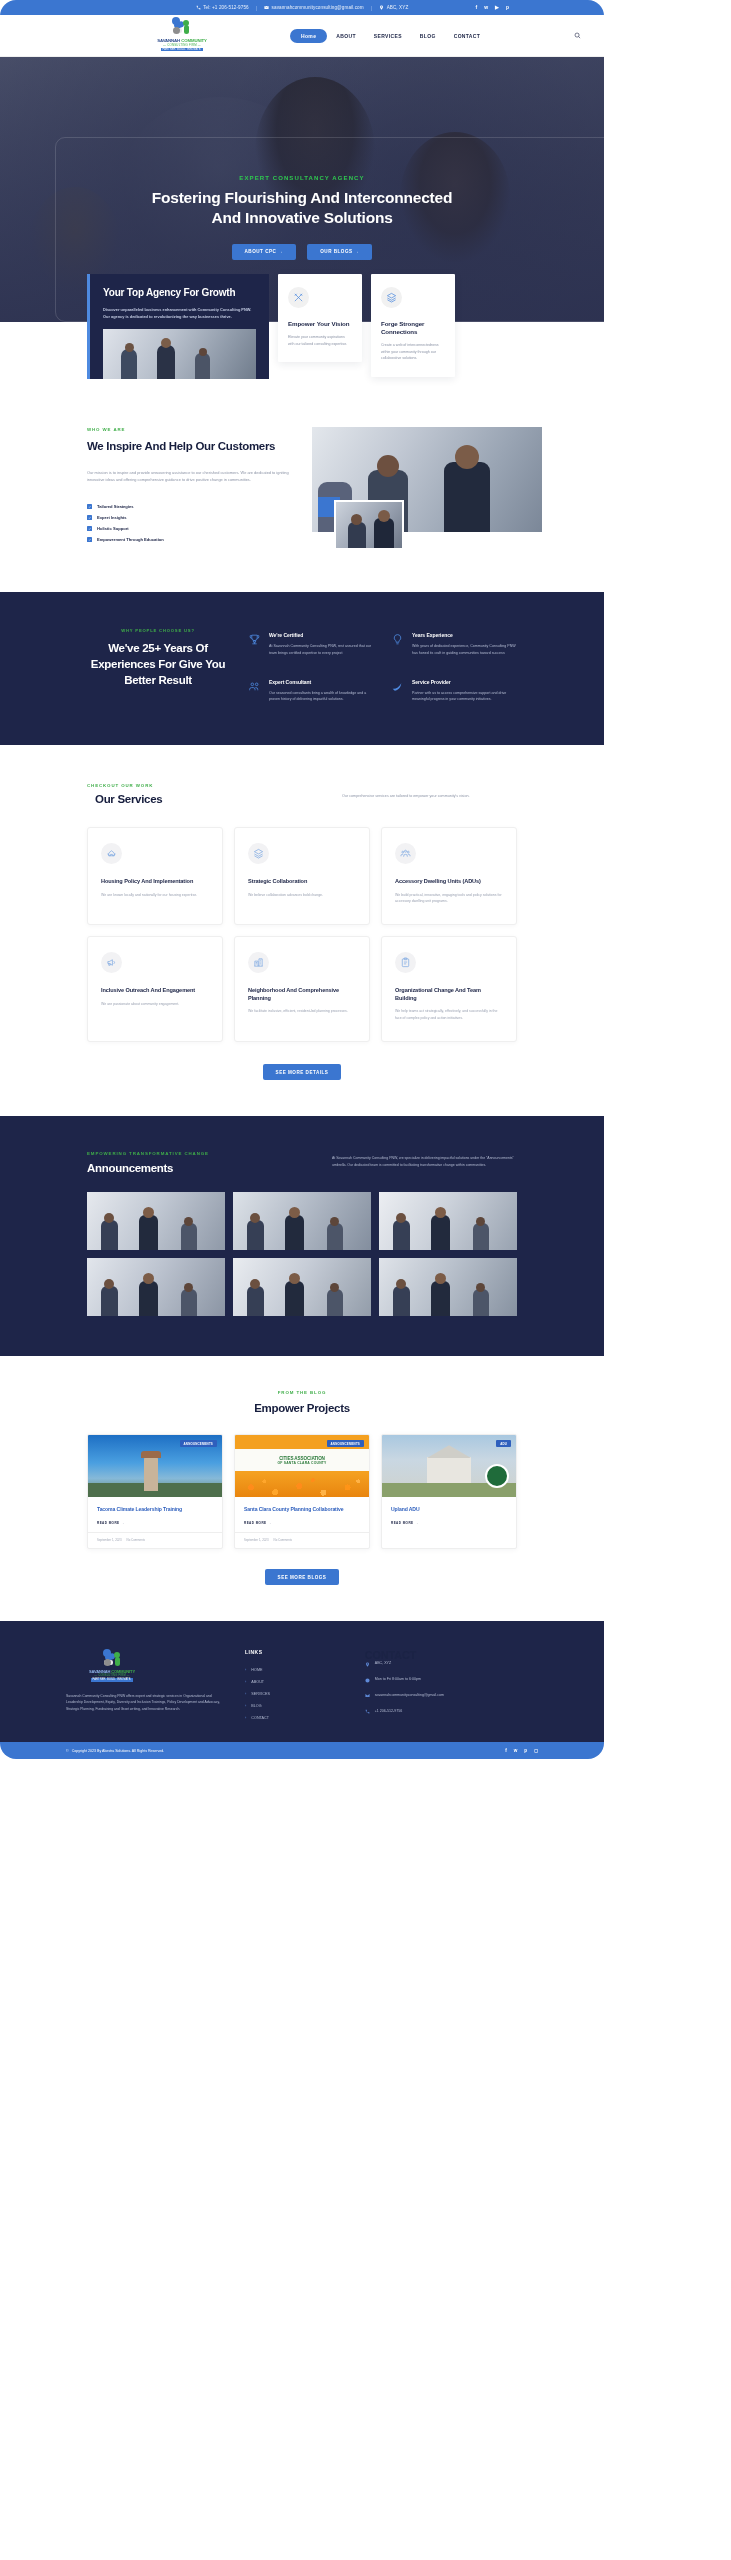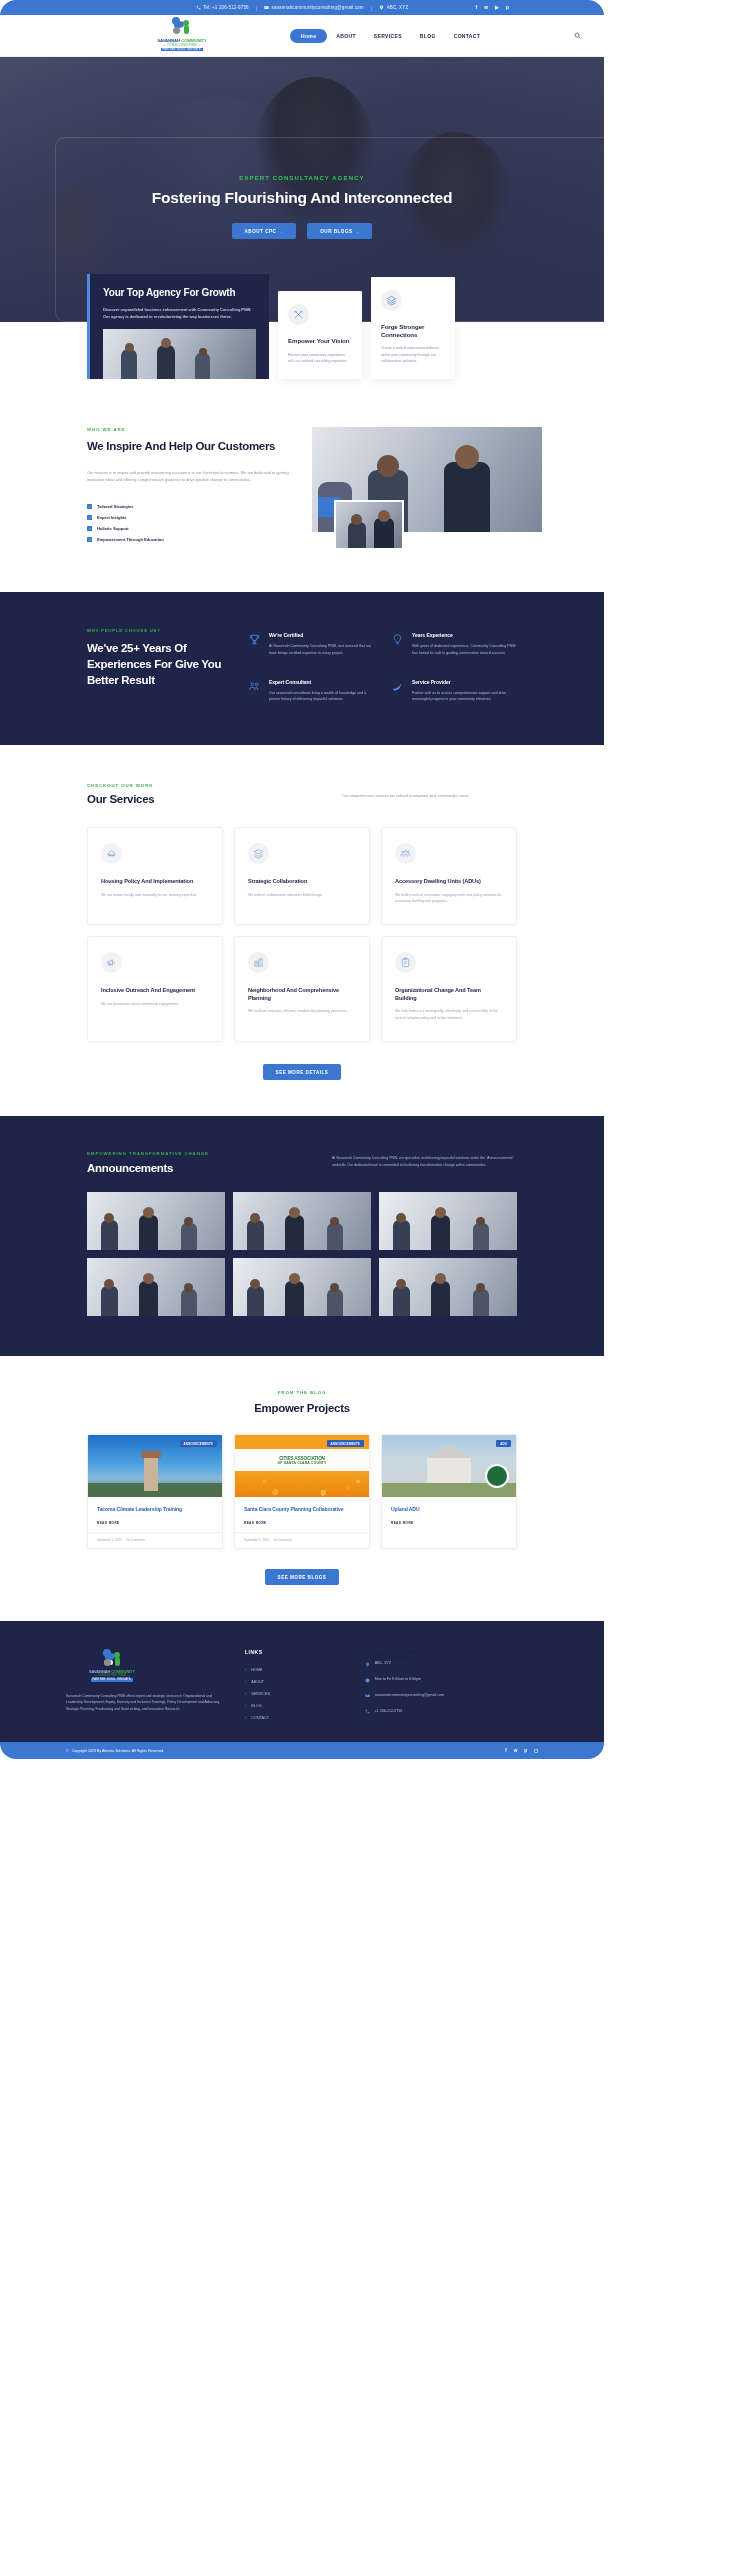"And Innovative Solutions" div { html: none -> <div>And Innovative Solutions</div> }
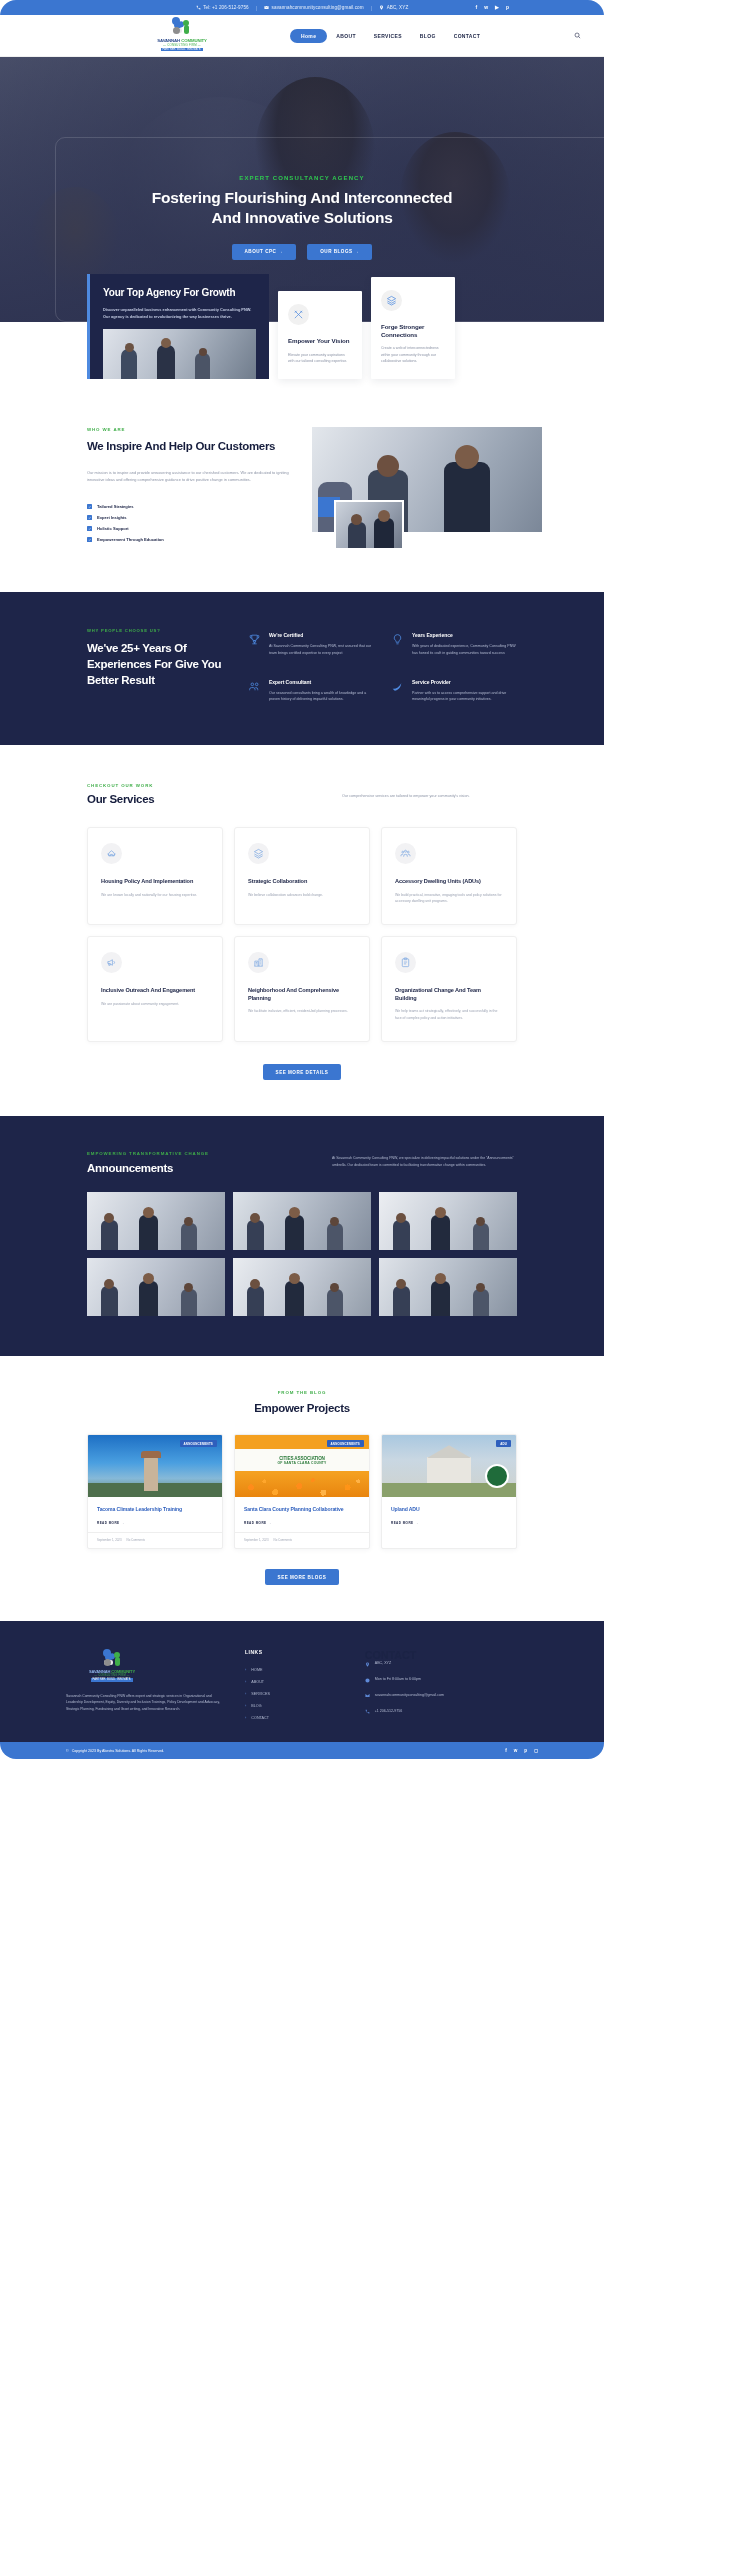"Your Top Agency For Growth" .features { align-items: flex-end -> flex-start }
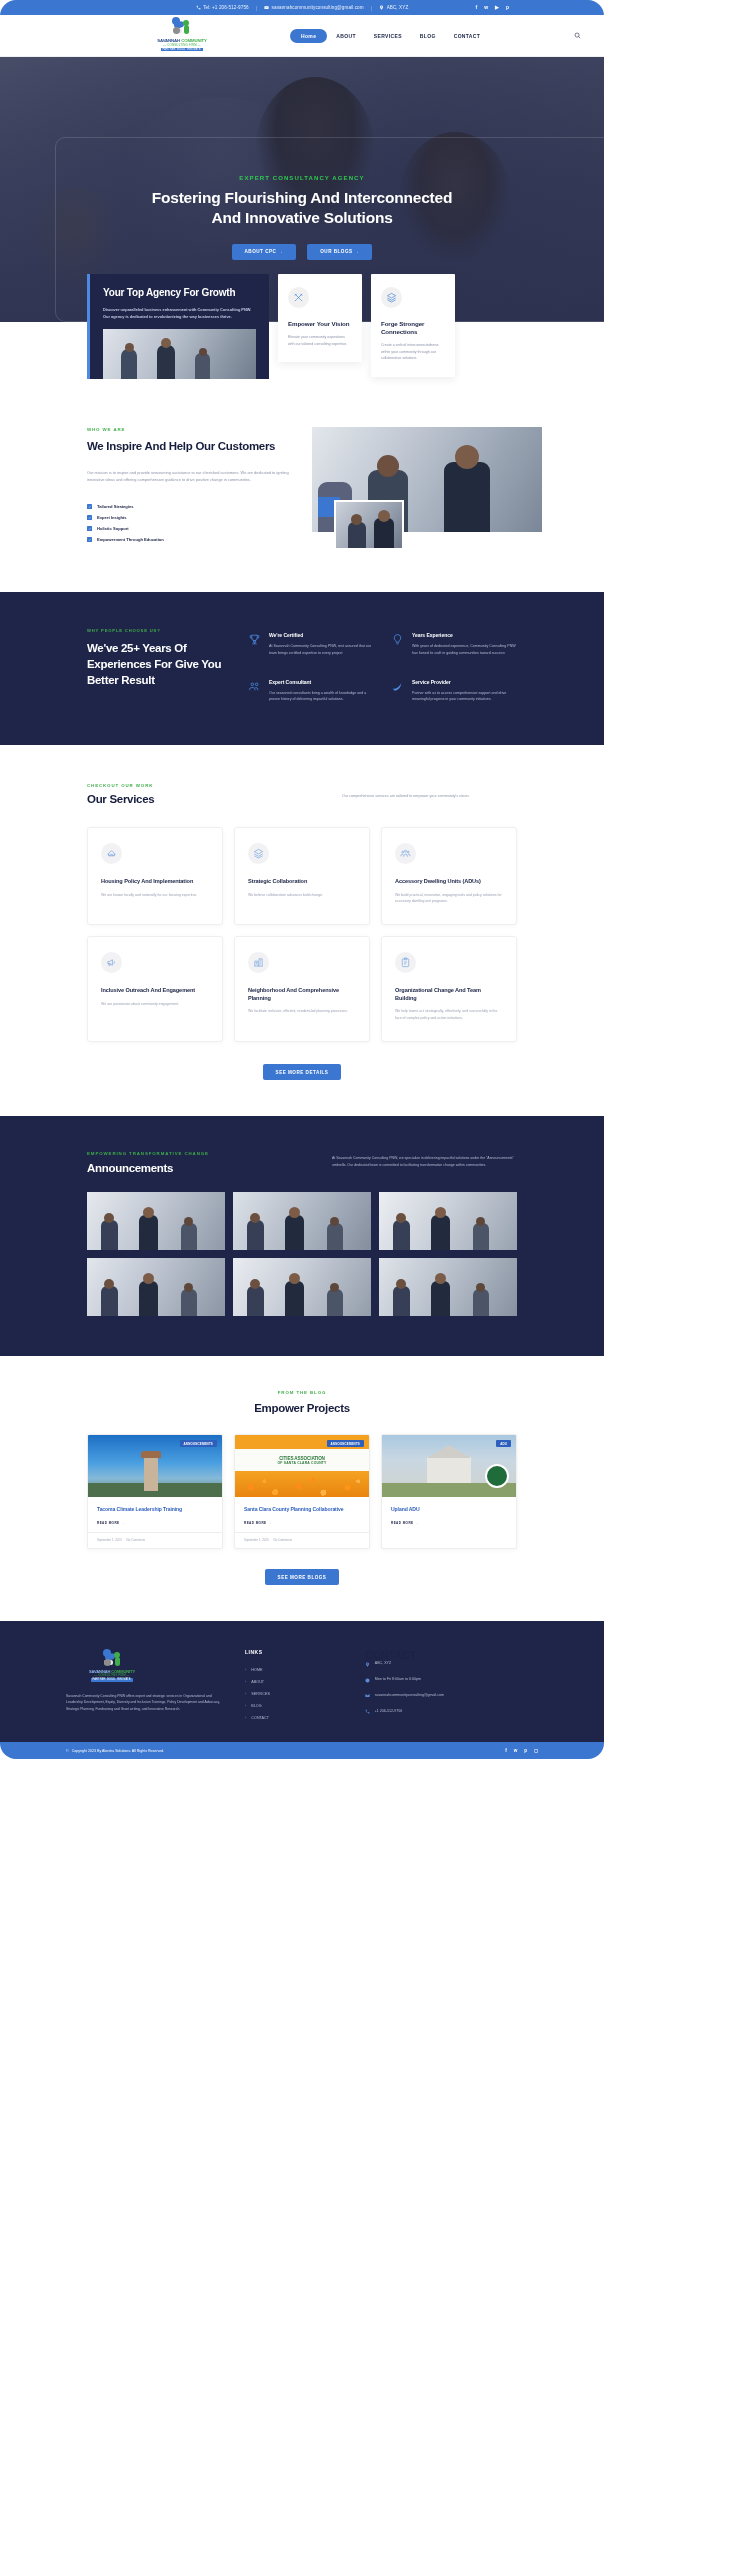"We've 25+ Years Of Experiences" .why-left { text-align: none -> center }
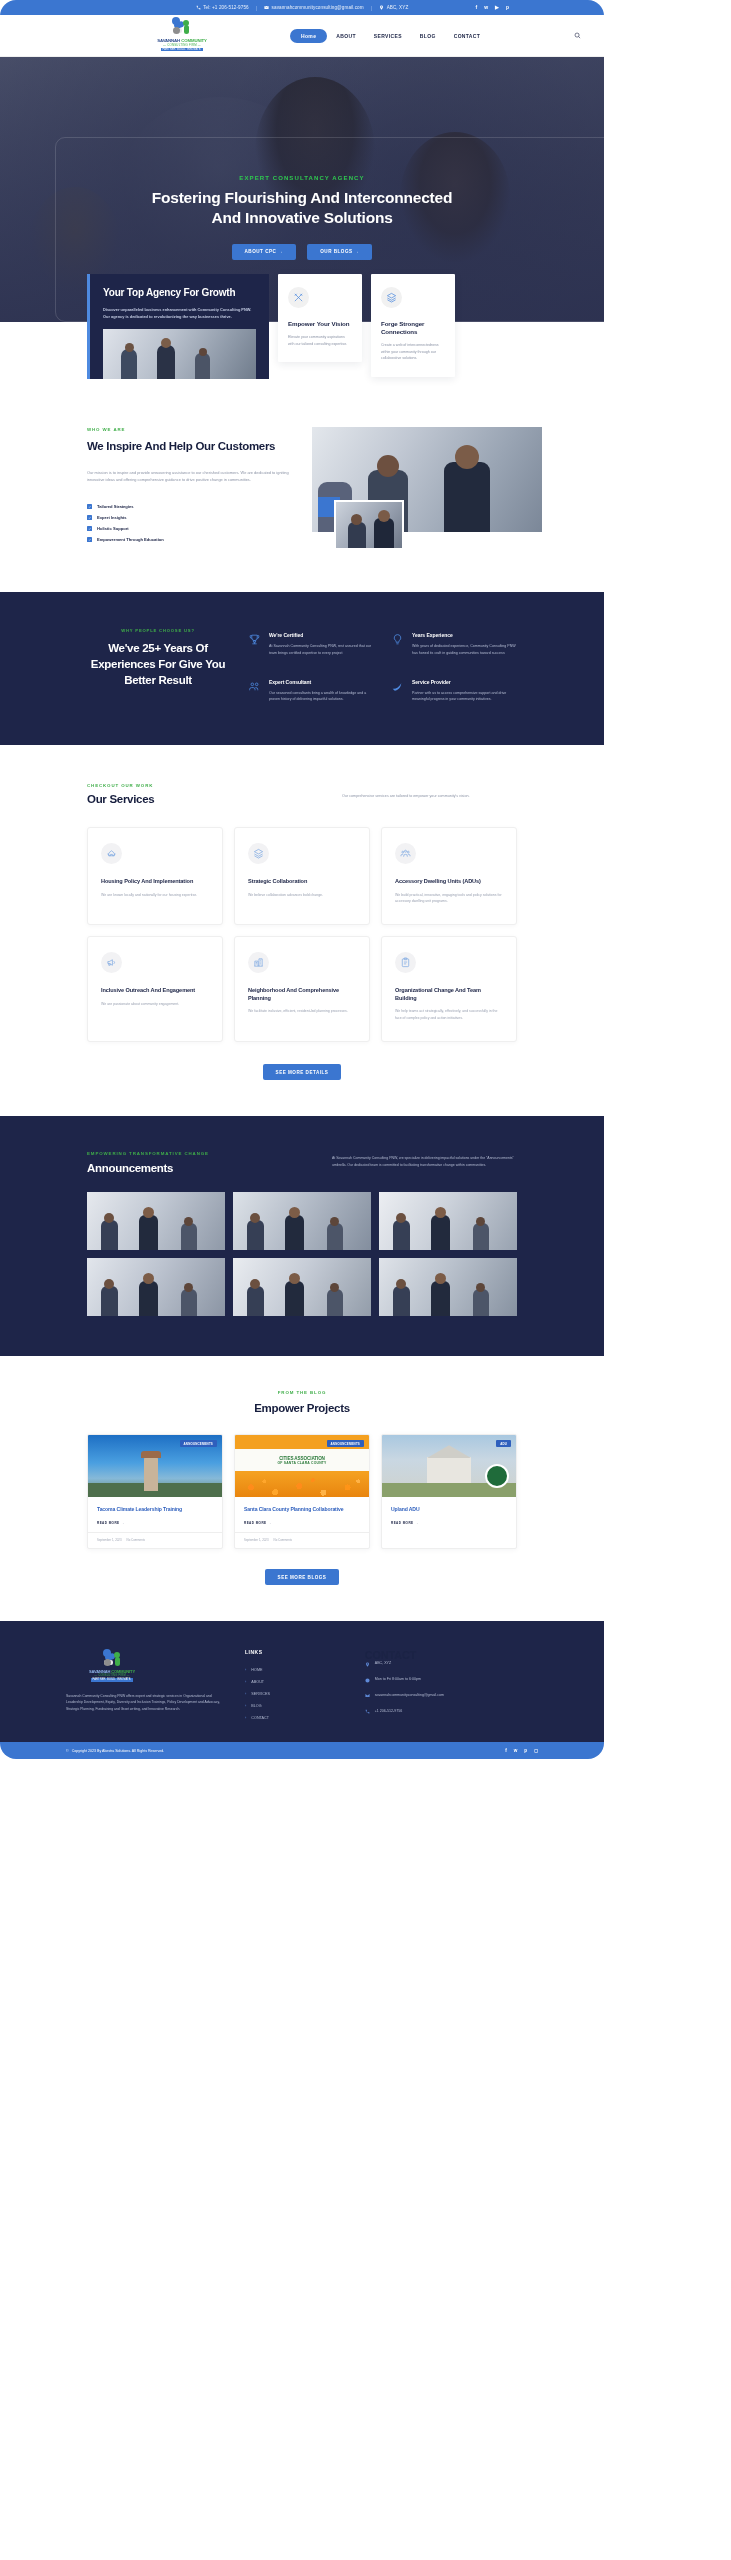"Our Services" .svc-head-left h2 { margin-left: none -> 8px }
